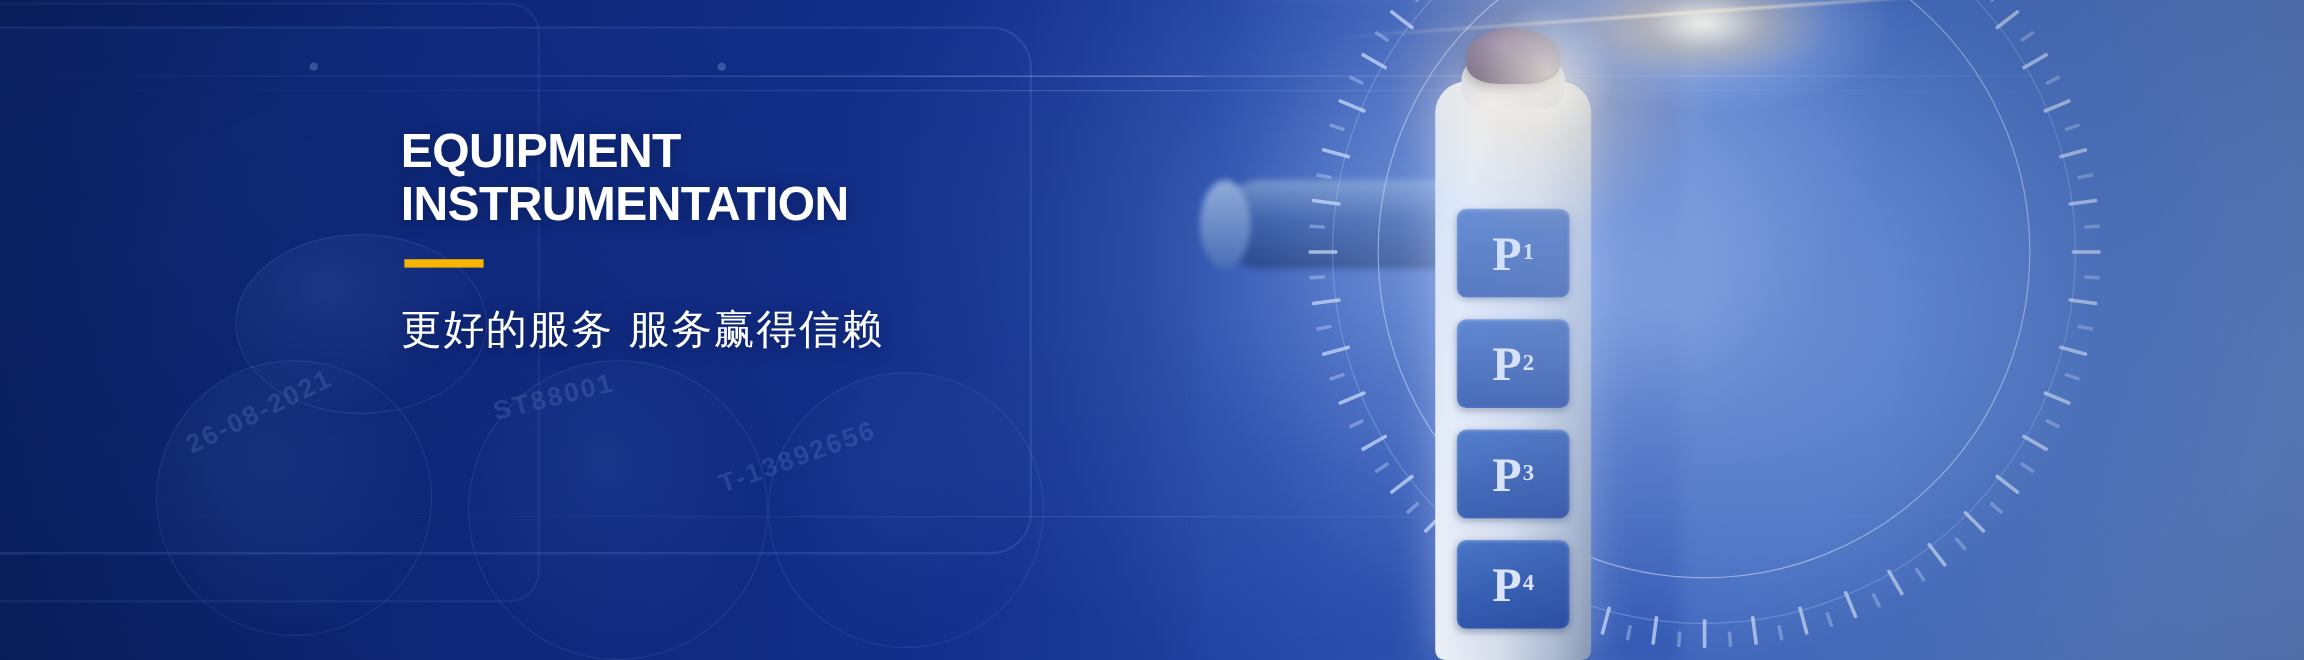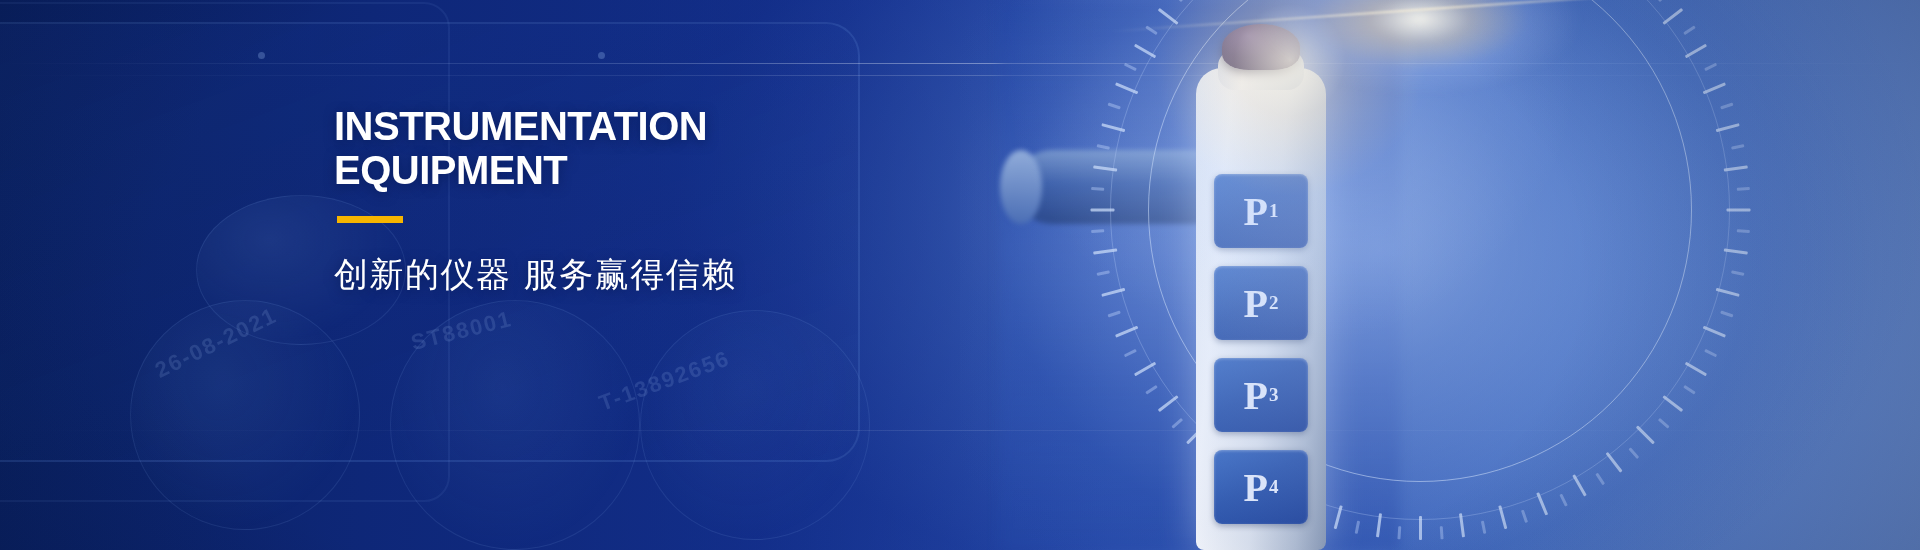"INSTRUMENTATION" div { order: before "EQUIPMENT" -> after "EQUIPMENT" }
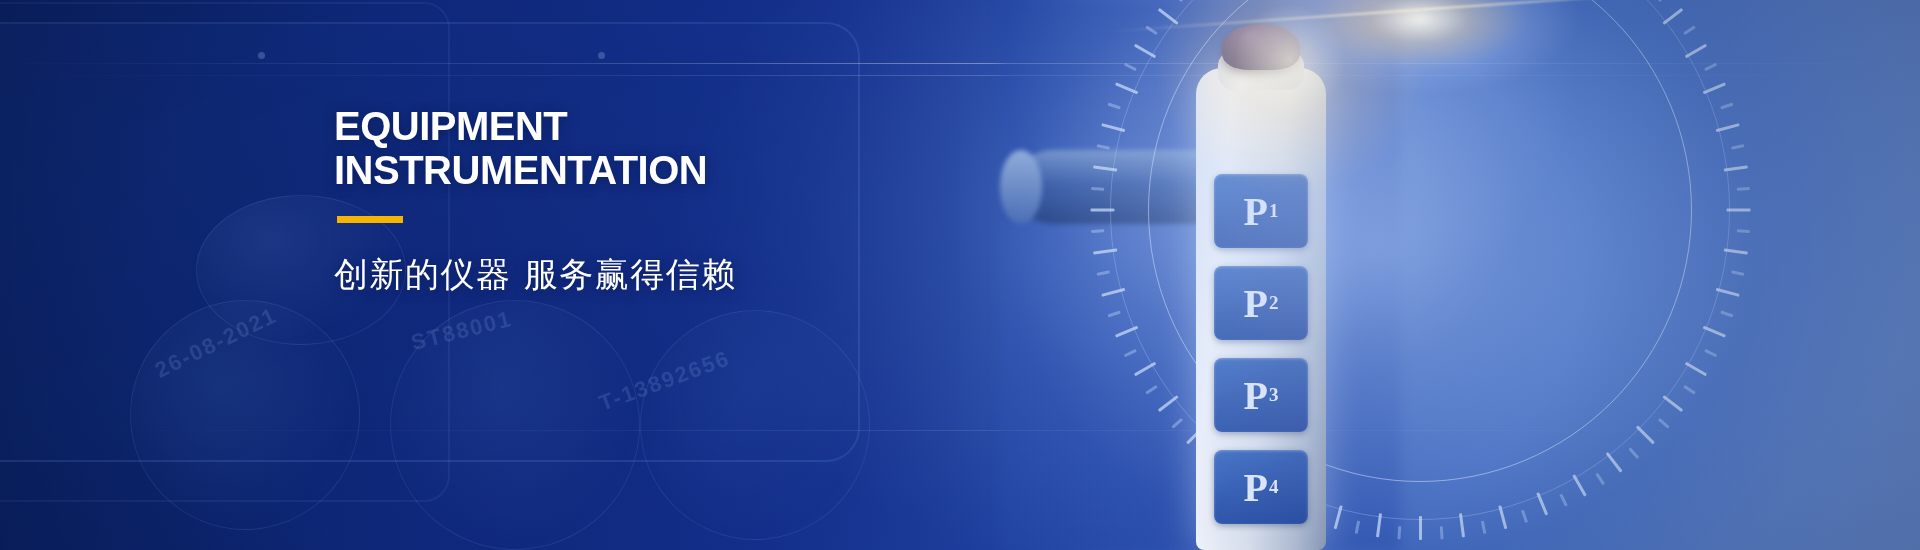"创新的仪器 服务赢得信赖" div.zh-main { text: 创新的仪器 -> 更好的服务 }
